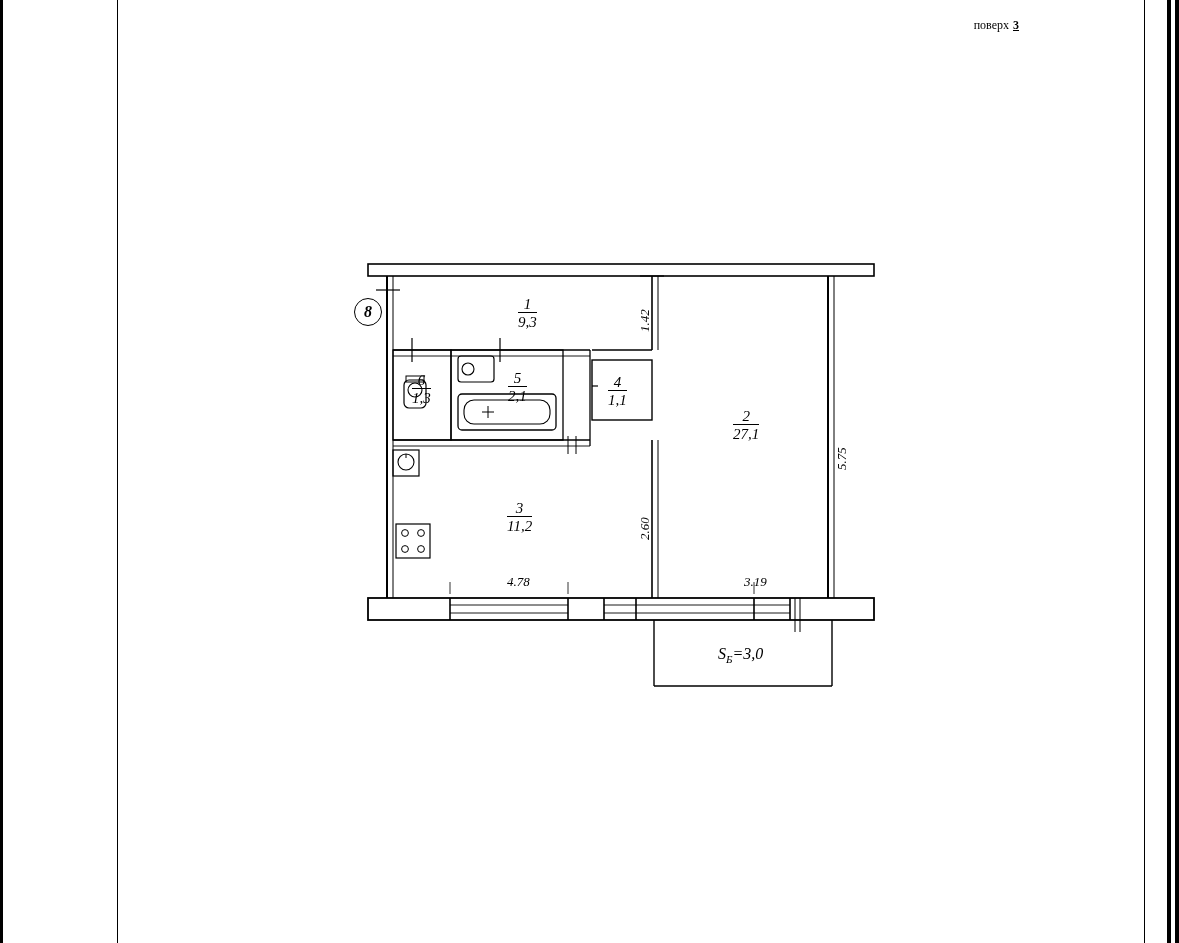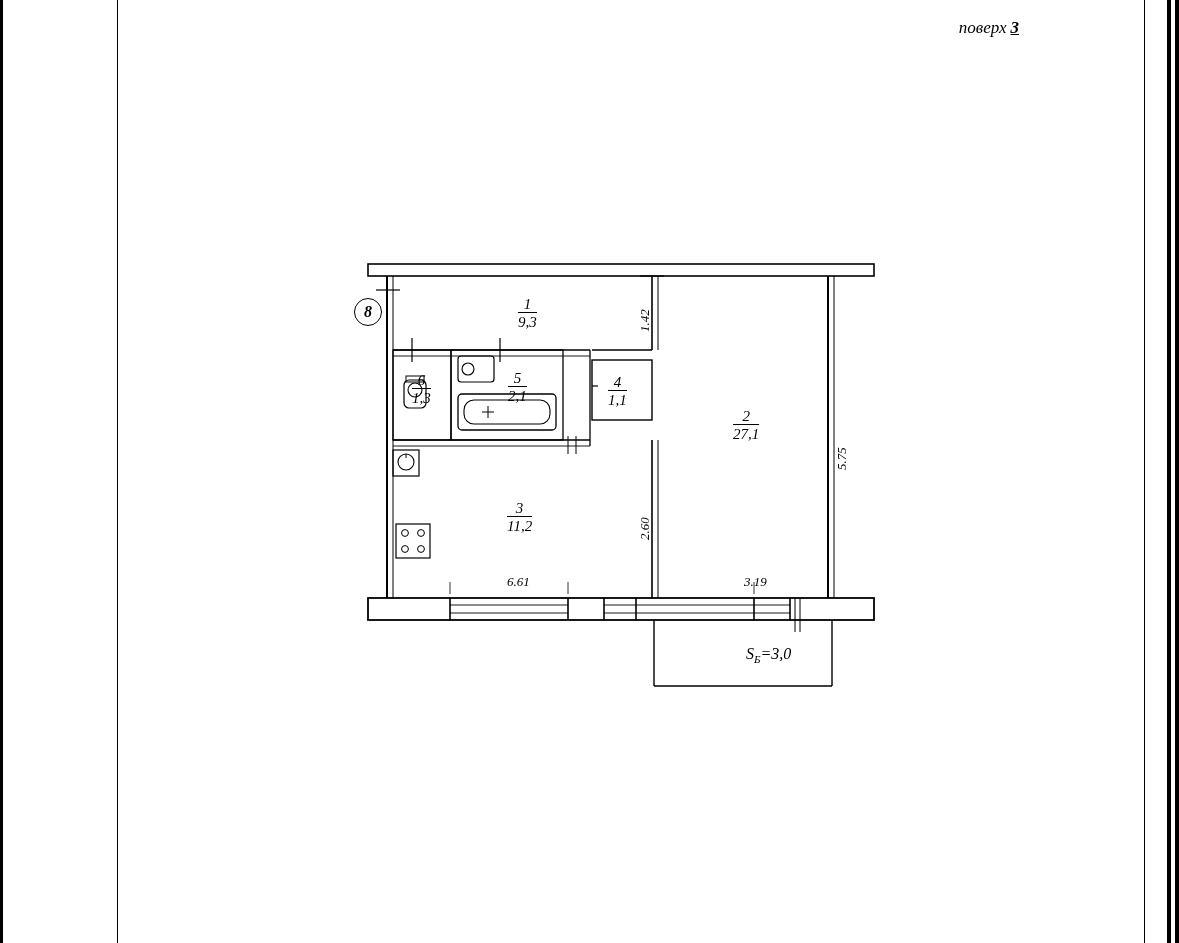"поверх 3" #header-note { font-size: 17px -> 12px; font-style: italic -> none }
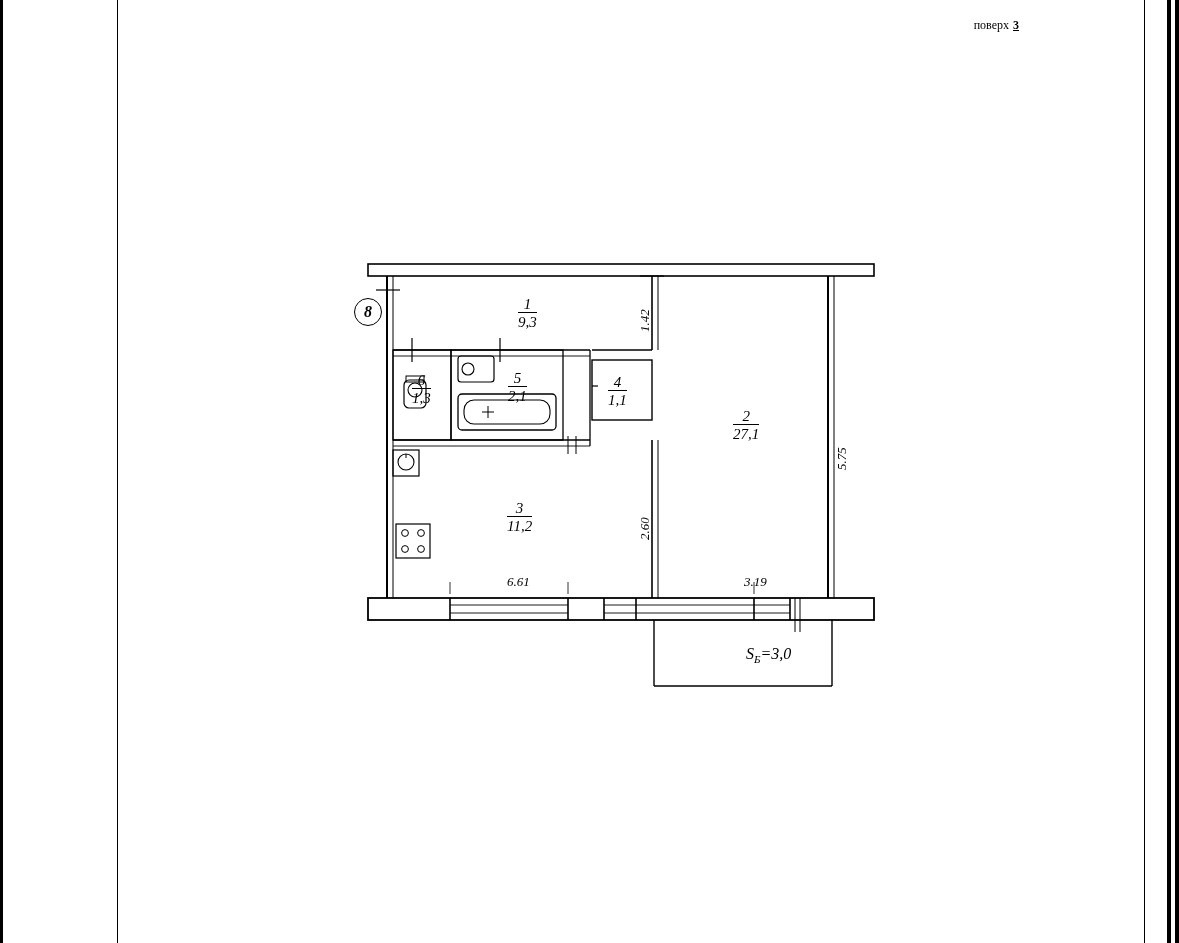"6.61" div.dim { text: 6.61 -> 4.78 }
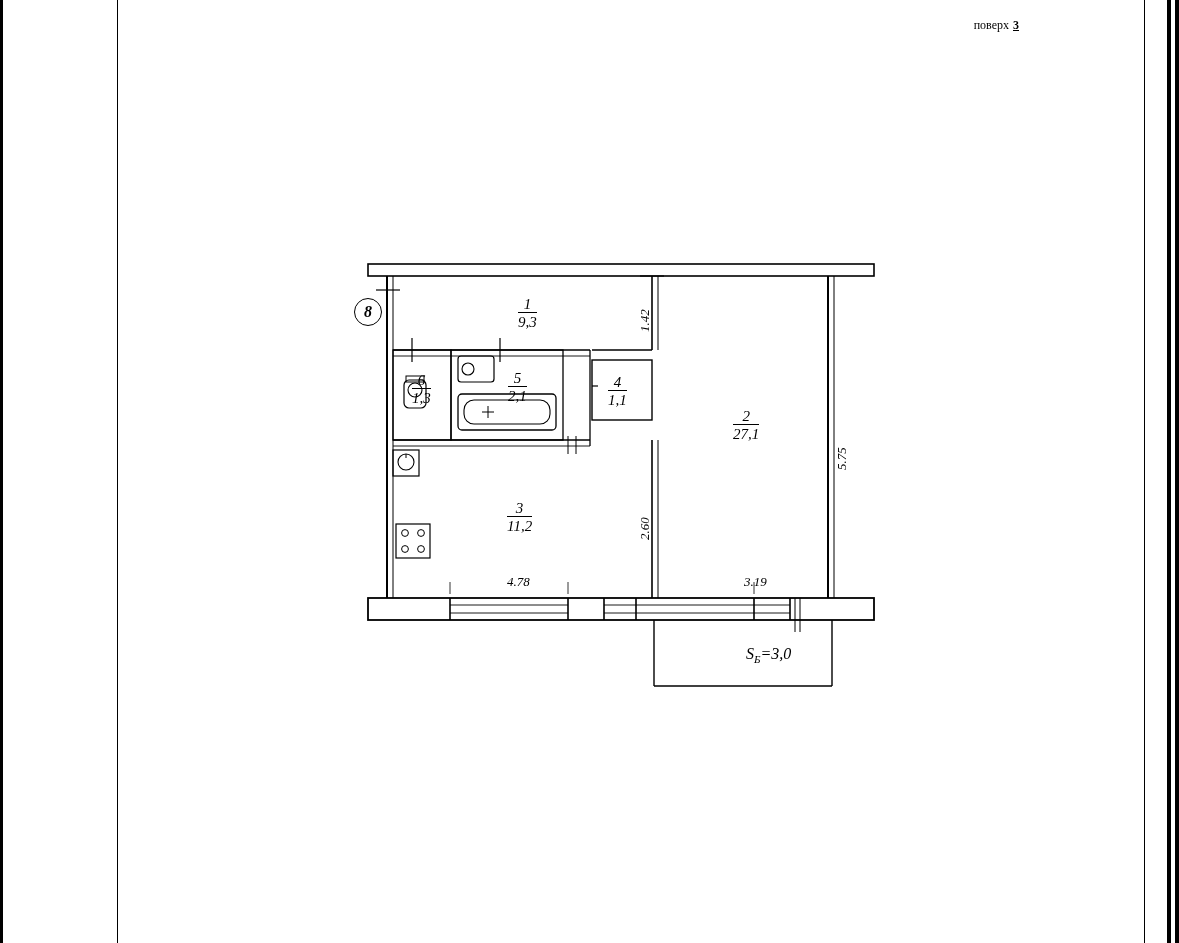"SБ=3,0" div.balcony-label { margin-left: 28px -> none }
